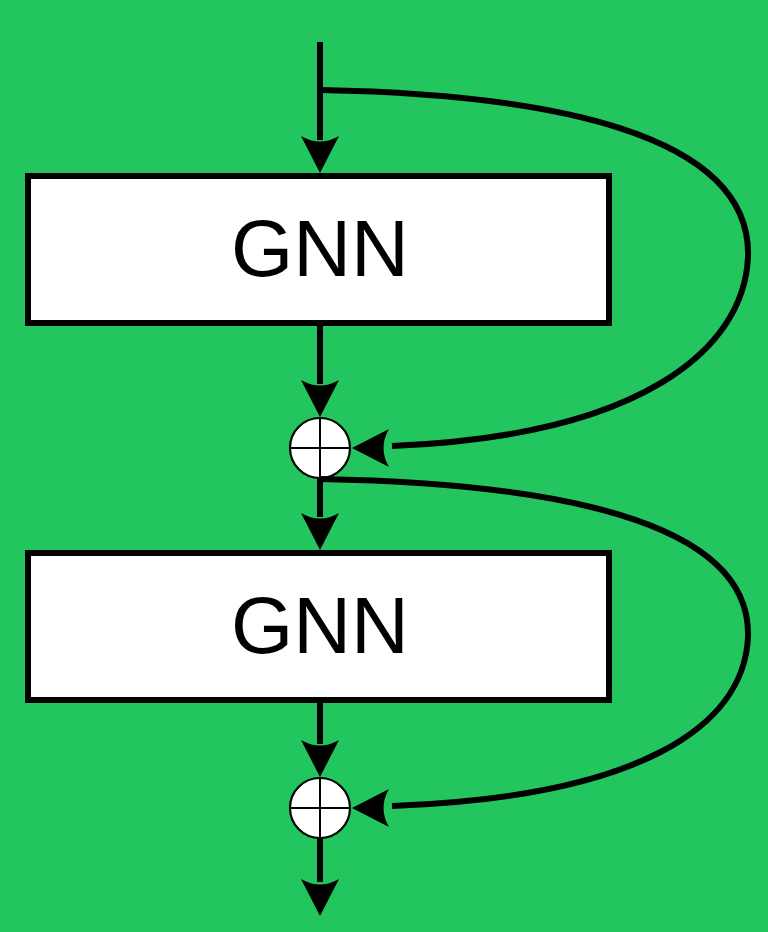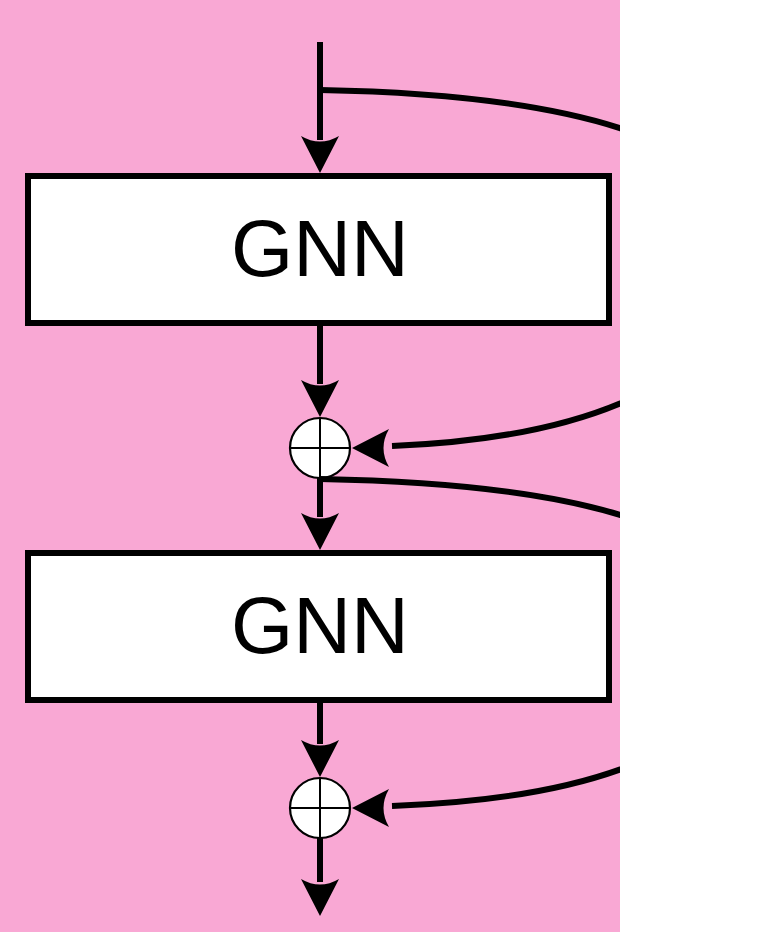"GNN" .canvas { background: #f9a8d4 -> #22c55e; width: 620px -> 768px }
